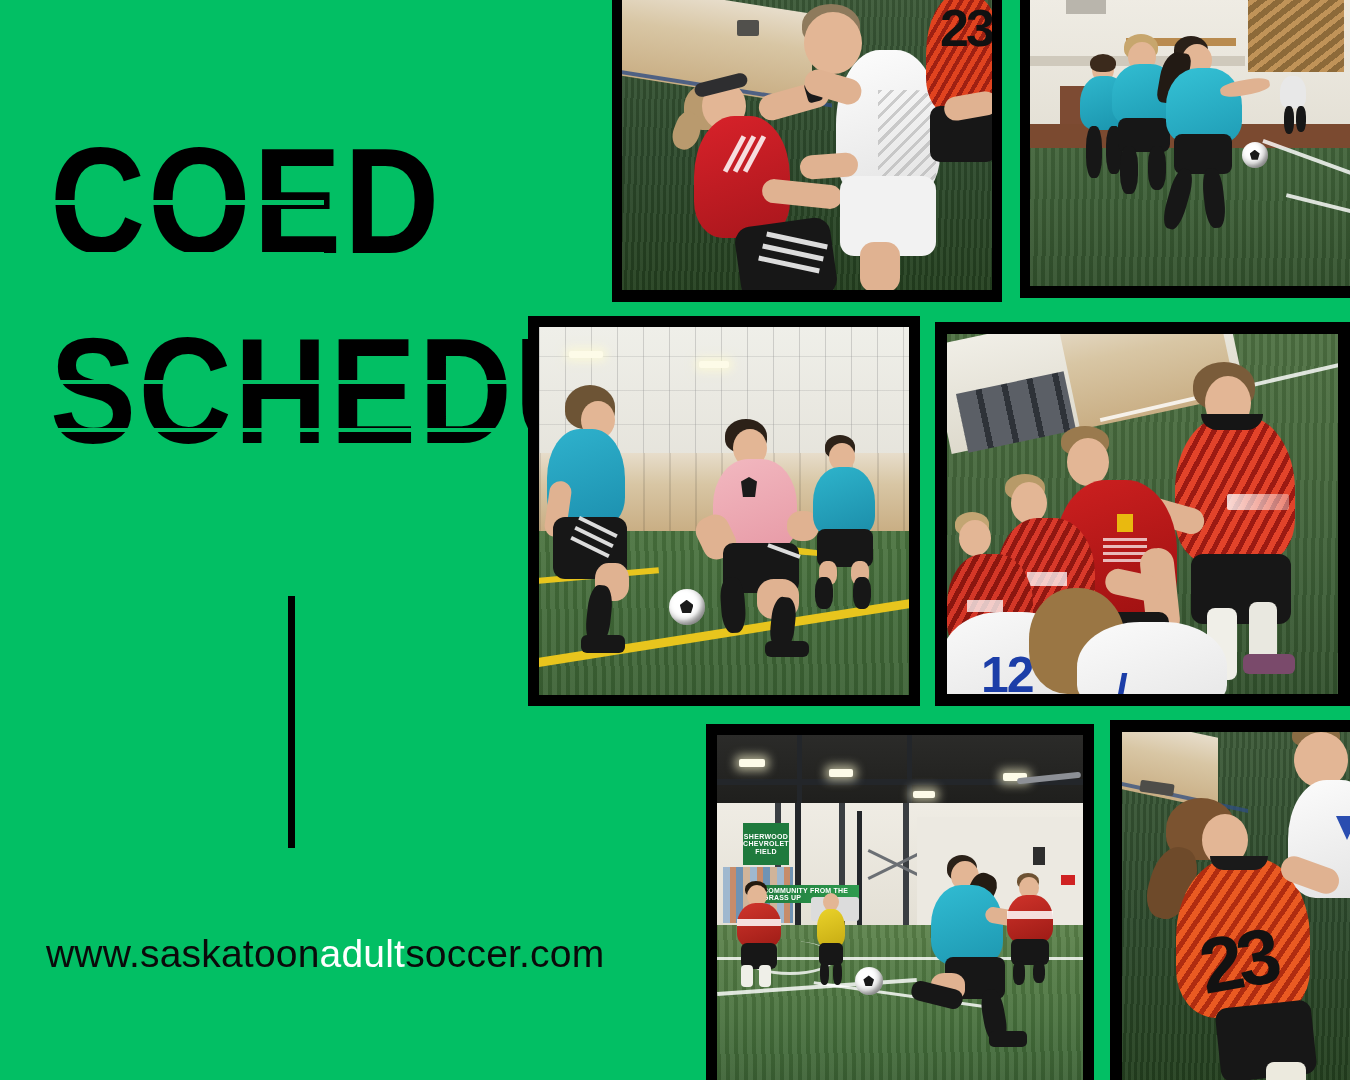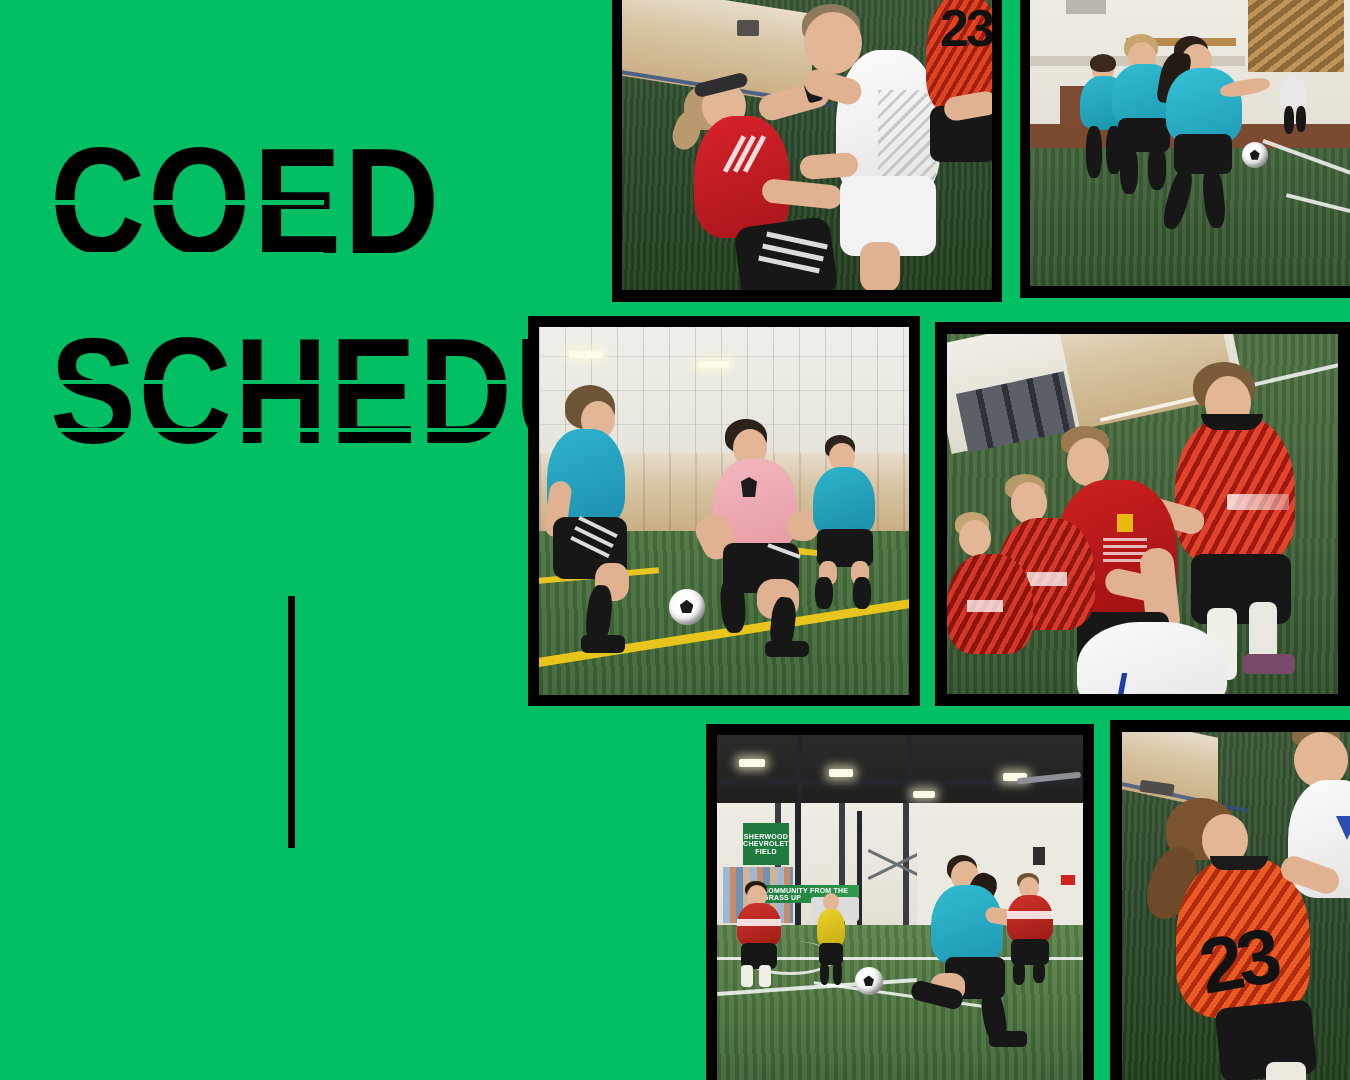"12" div.p { html: none -> <div> <div></div> <div>12</div> <div></div> </div> }
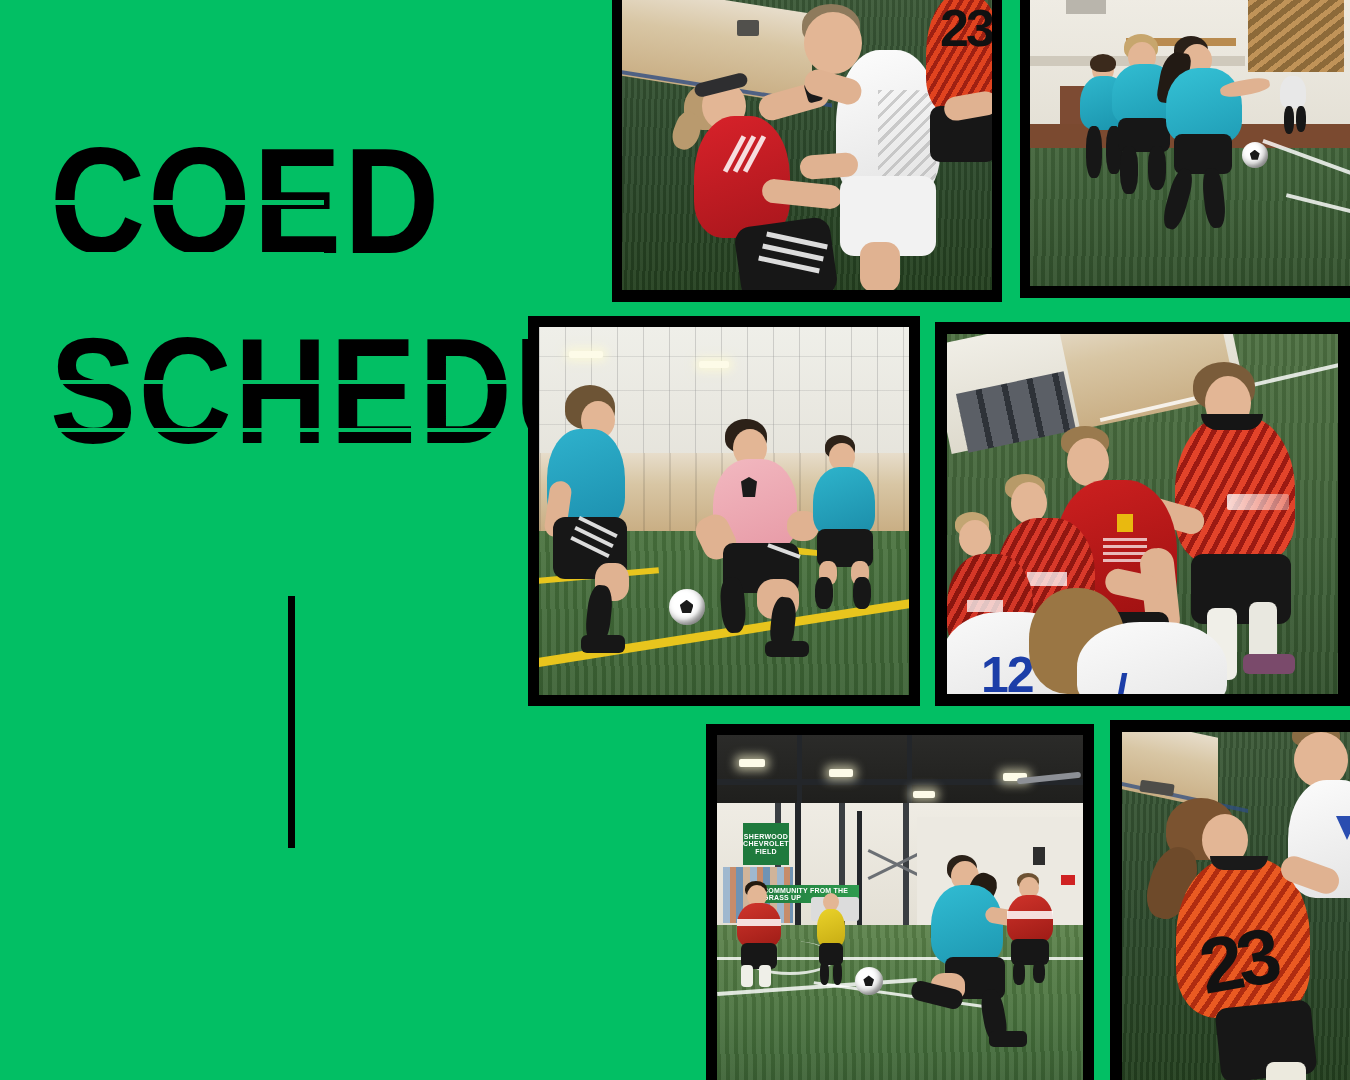"www.saskatoonadultsoccer.com" div.url { html: none -> <div><span>www.saskatoon</span><span>adult</span><span>soccer.com</span></div> }
